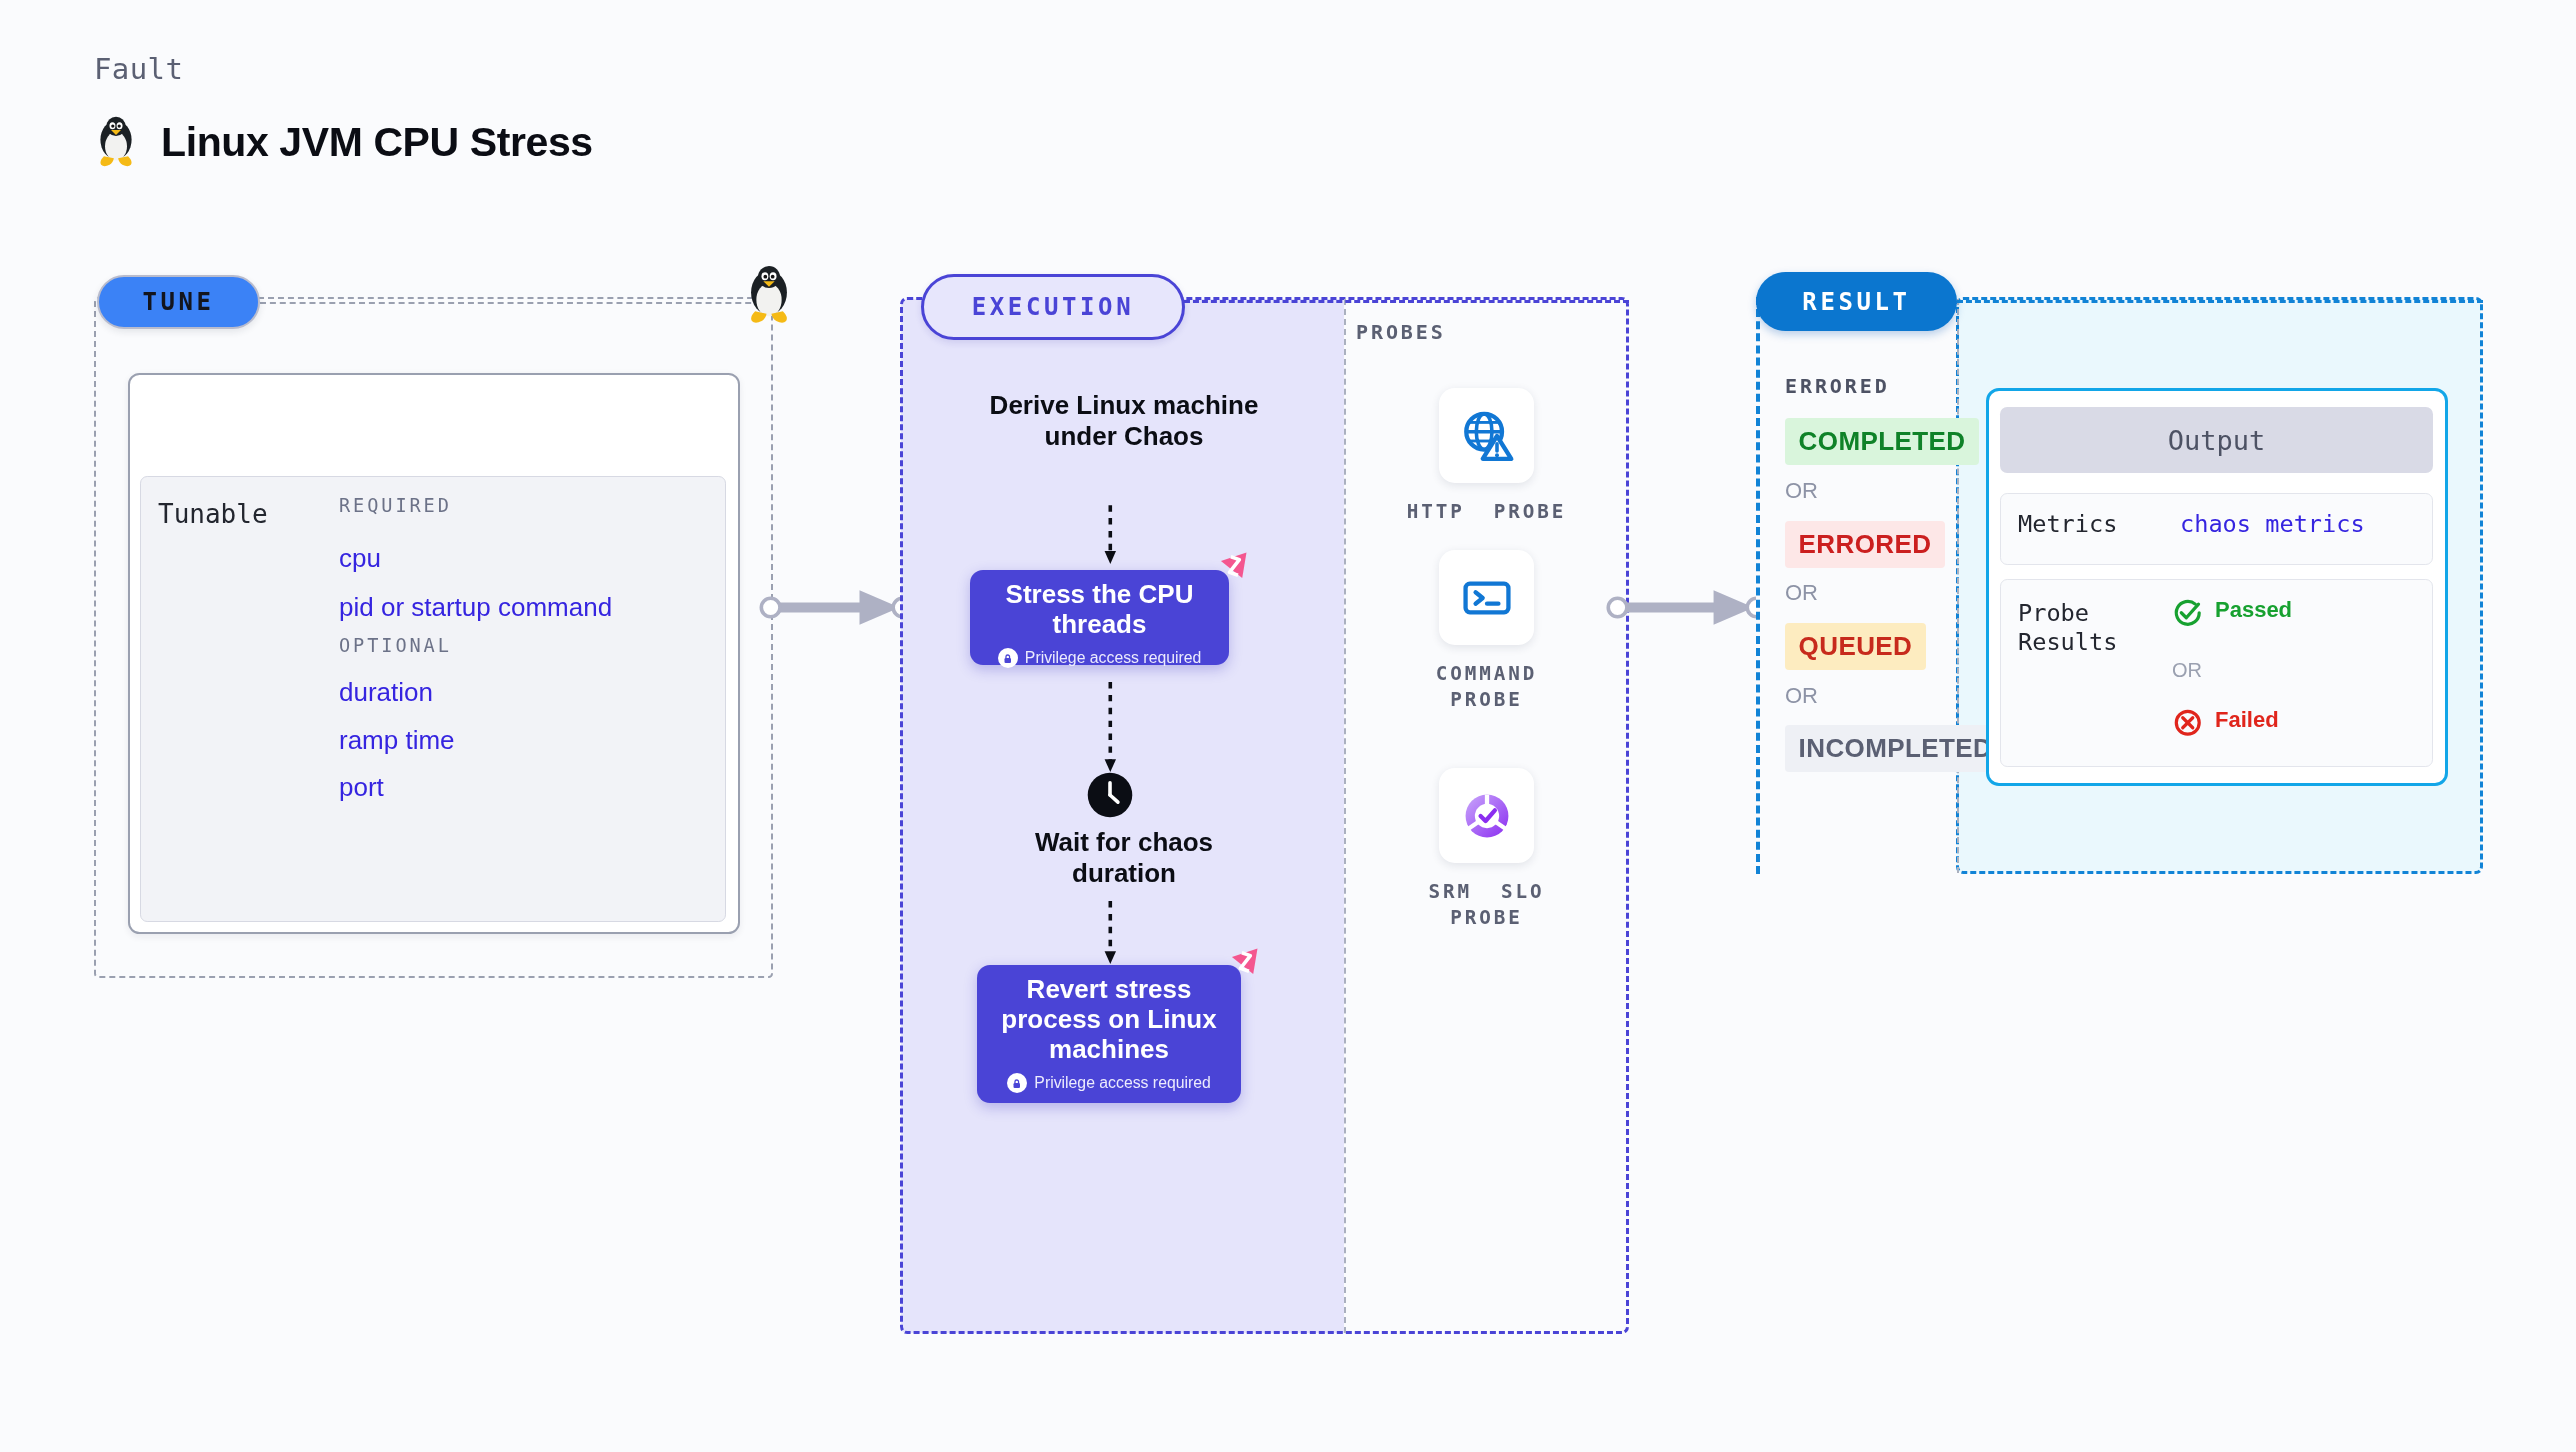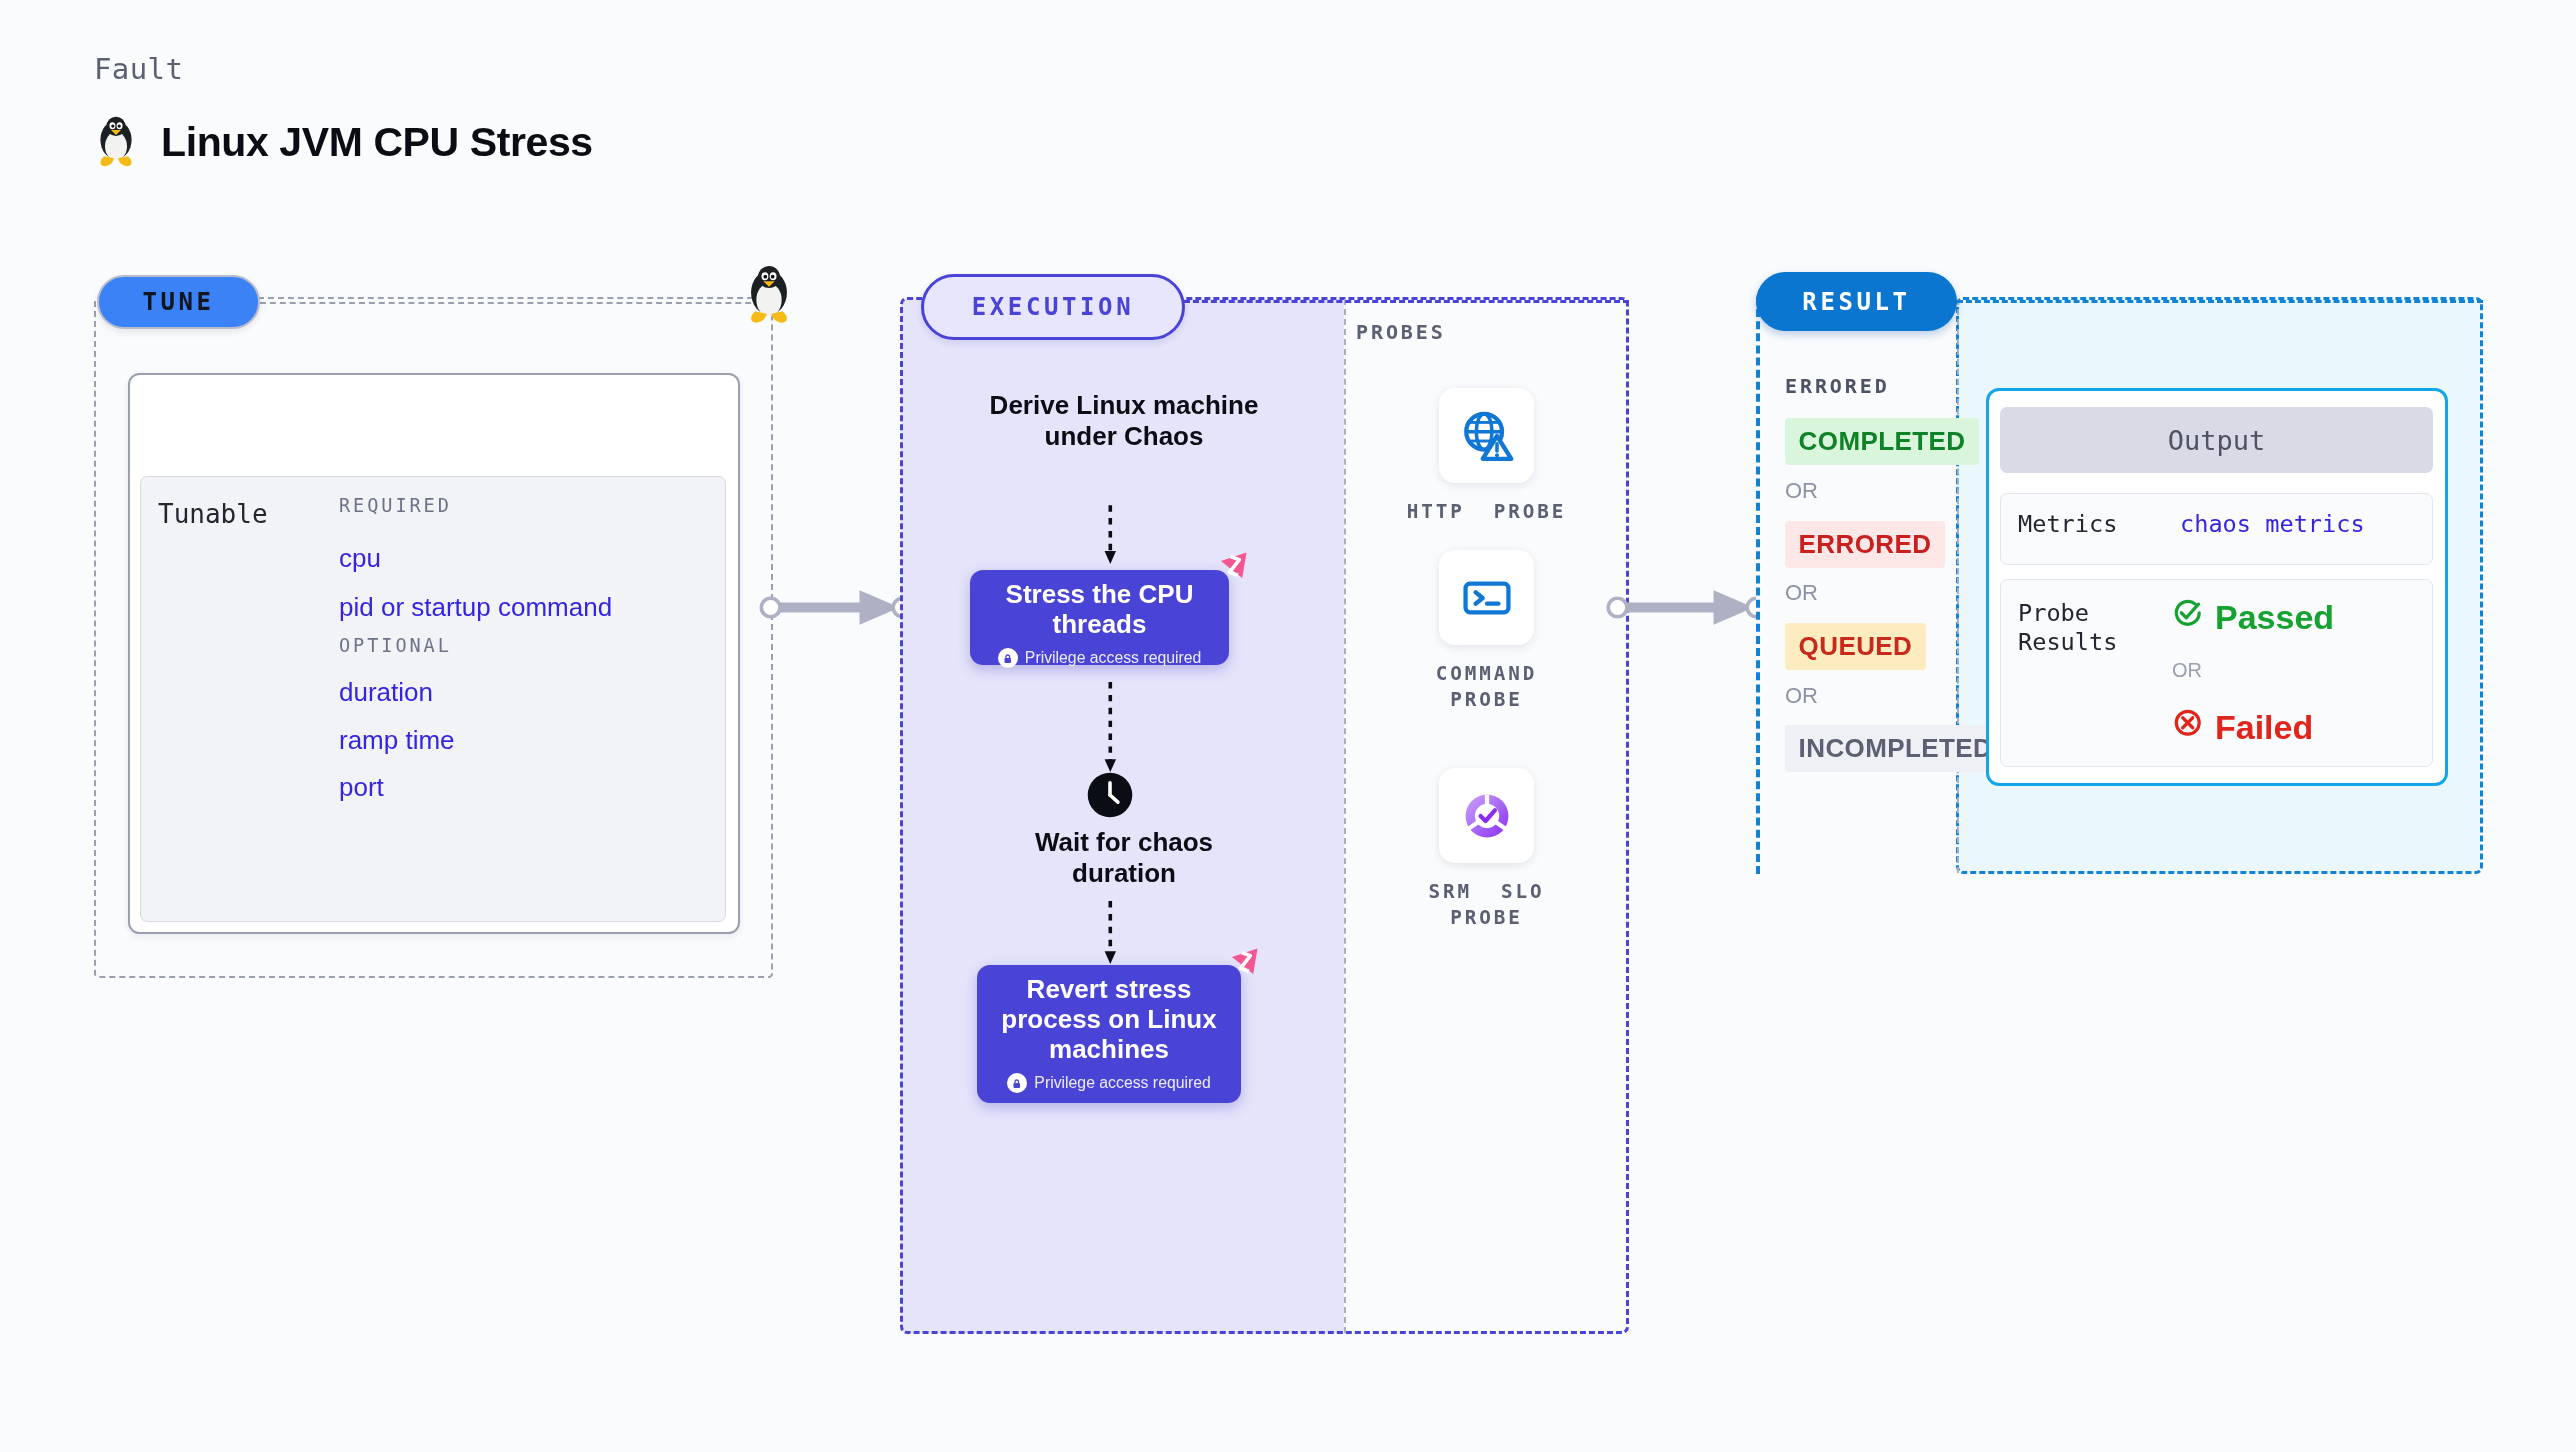"Passed" .pr-row { align-items: flex-end -> flex-start; font-size: 34px -> 22px }
